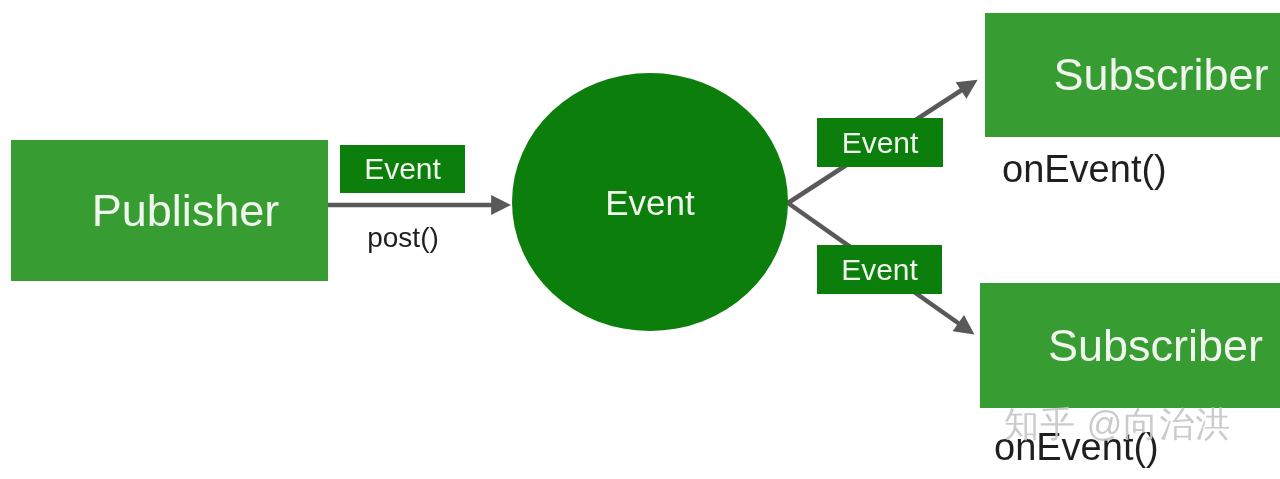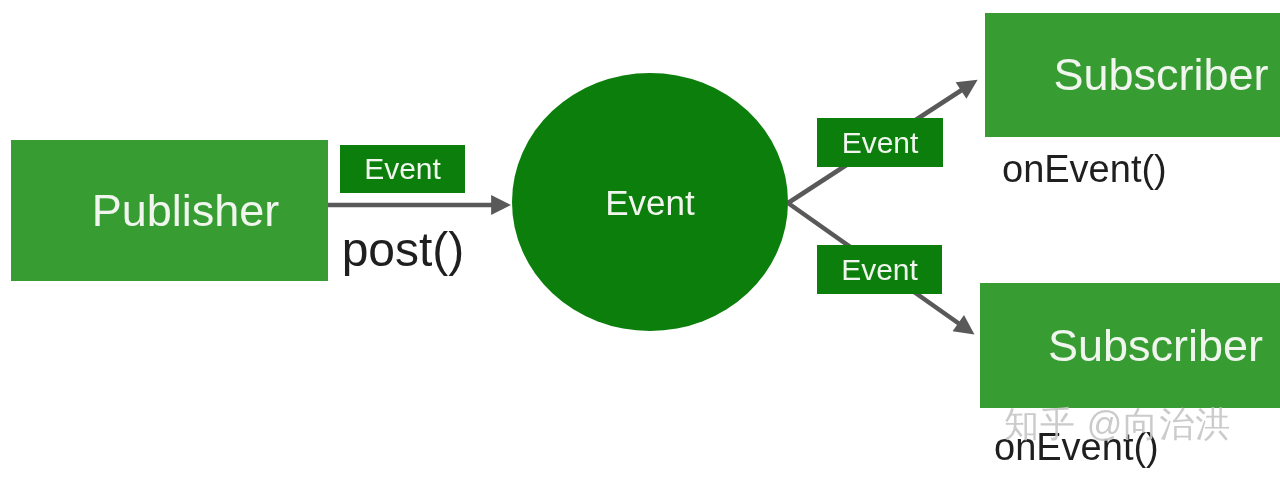"post()" .method { font-size: 48px -> 28px }
